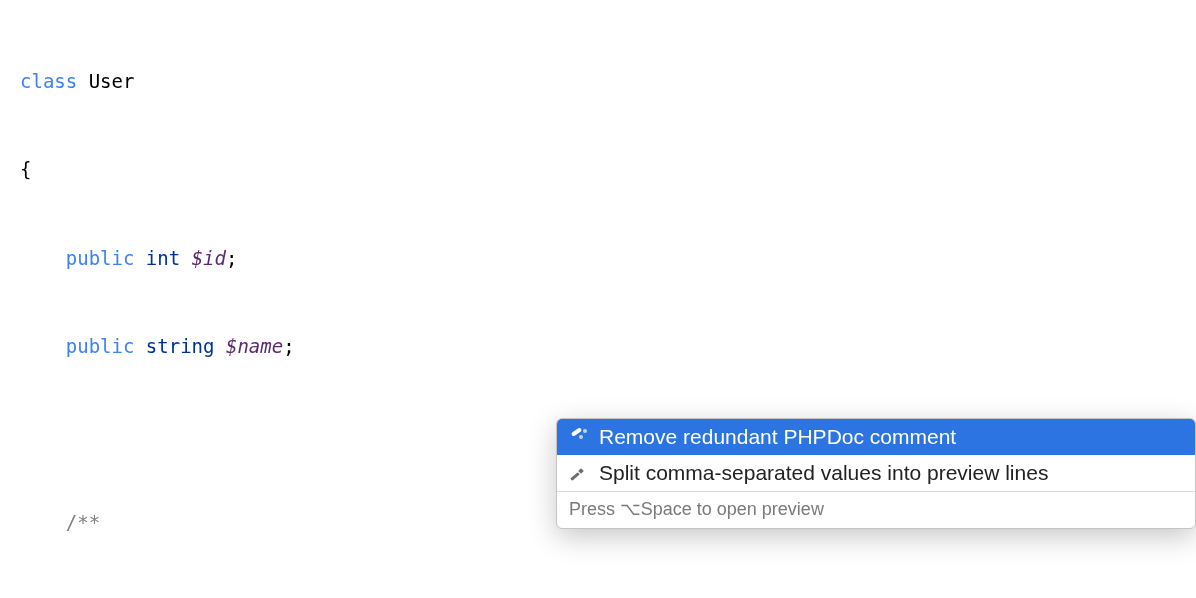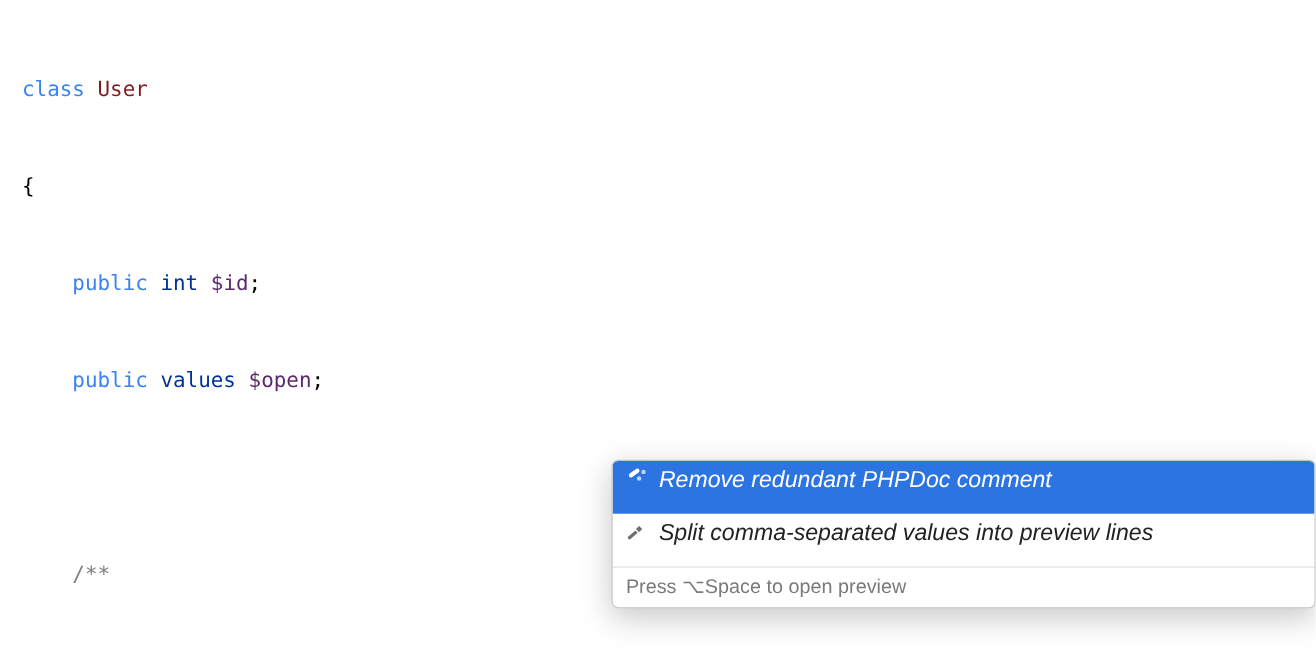"User" .ident { color: #7f1d1d -> #000000 }
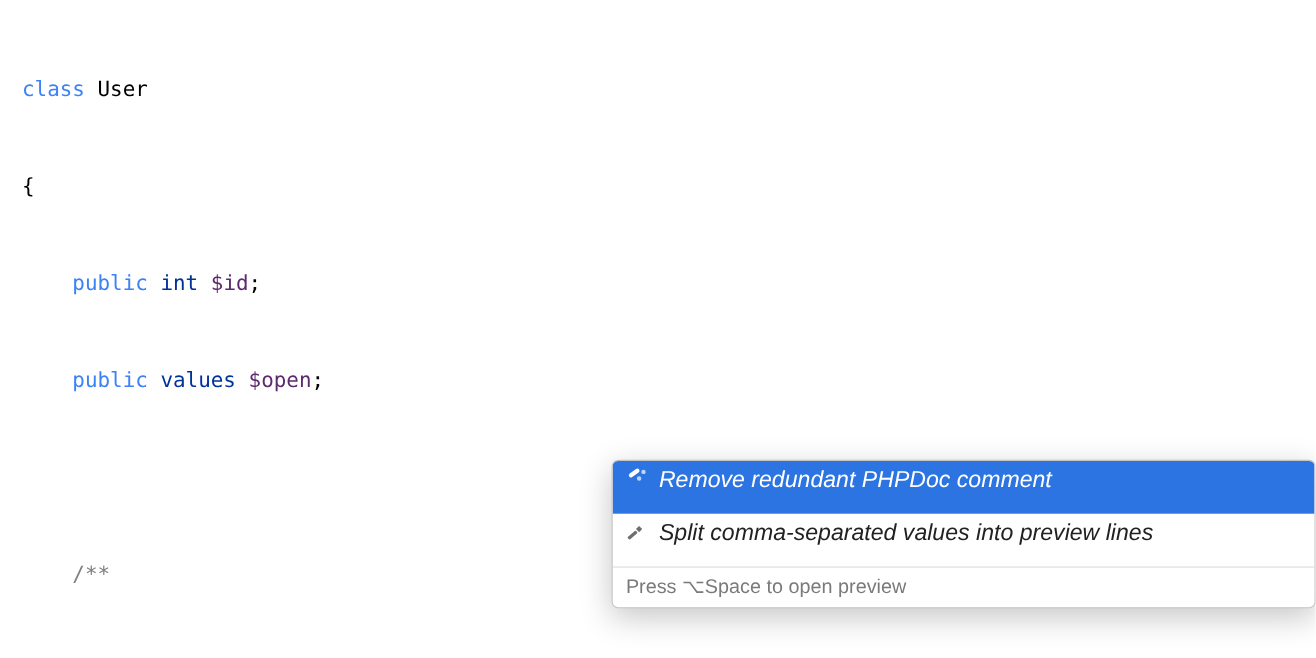"$id" .var { font-style: none -> italic }
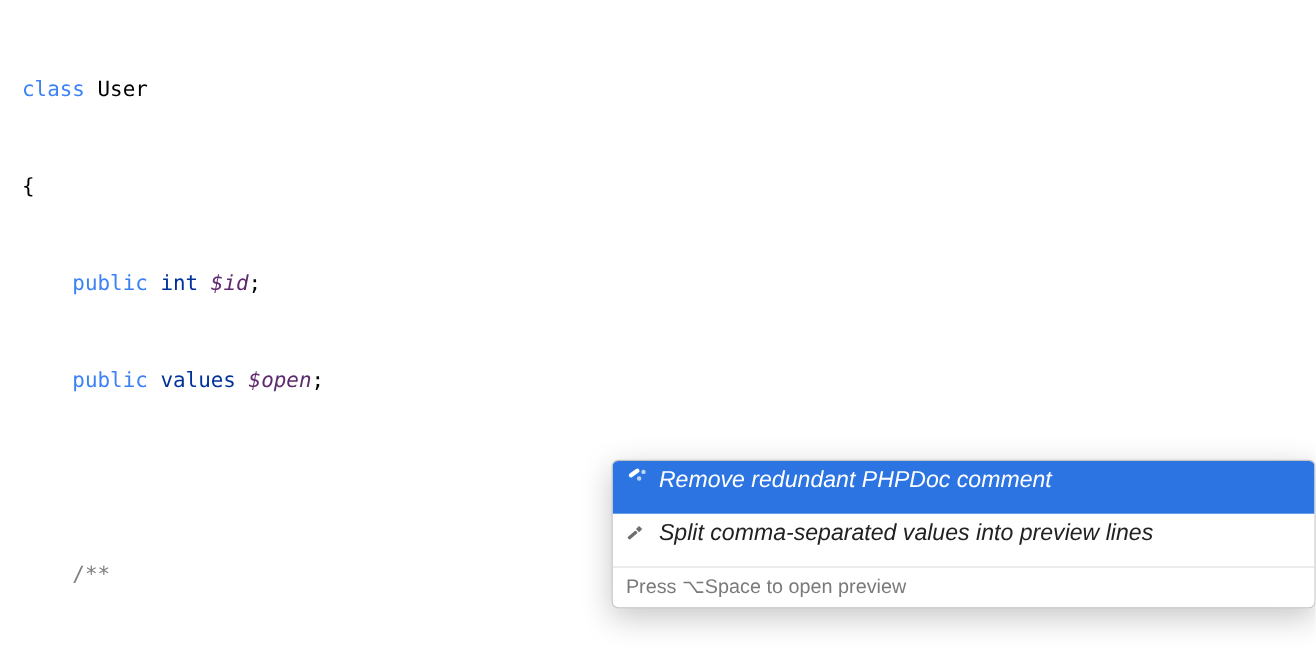"values" span.type { text: values -> string }
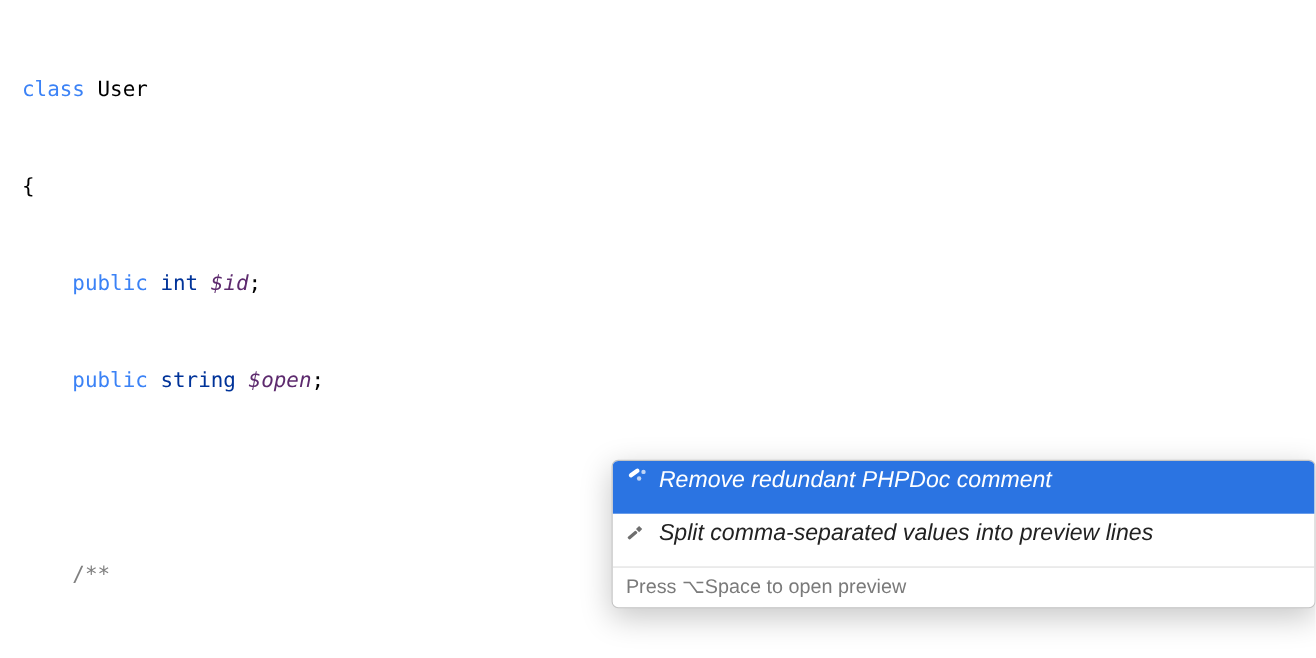"$open" span.var { text: $open -> $name }
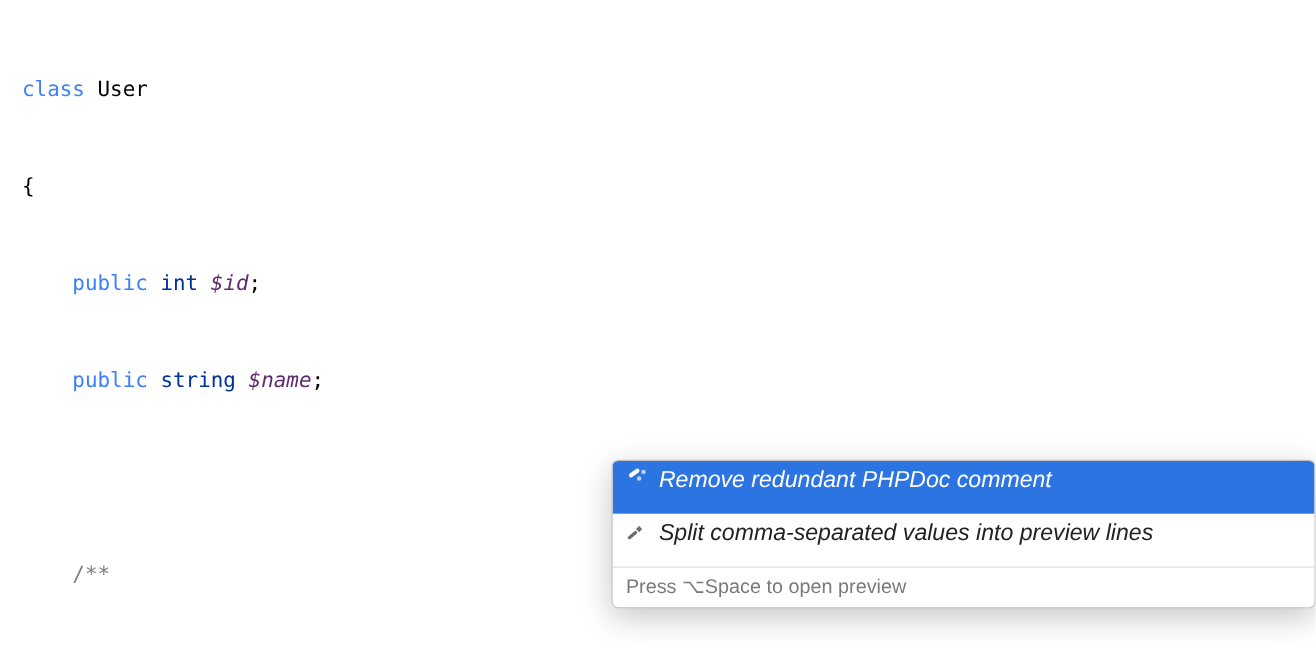"Remove redundant PHPDoc comment" .popup-item { align-items: flex-start -> flex-end; font-style: italic -> none; padding: 6px 14px 18px 10px -> 6px 14px 6px 10px }
